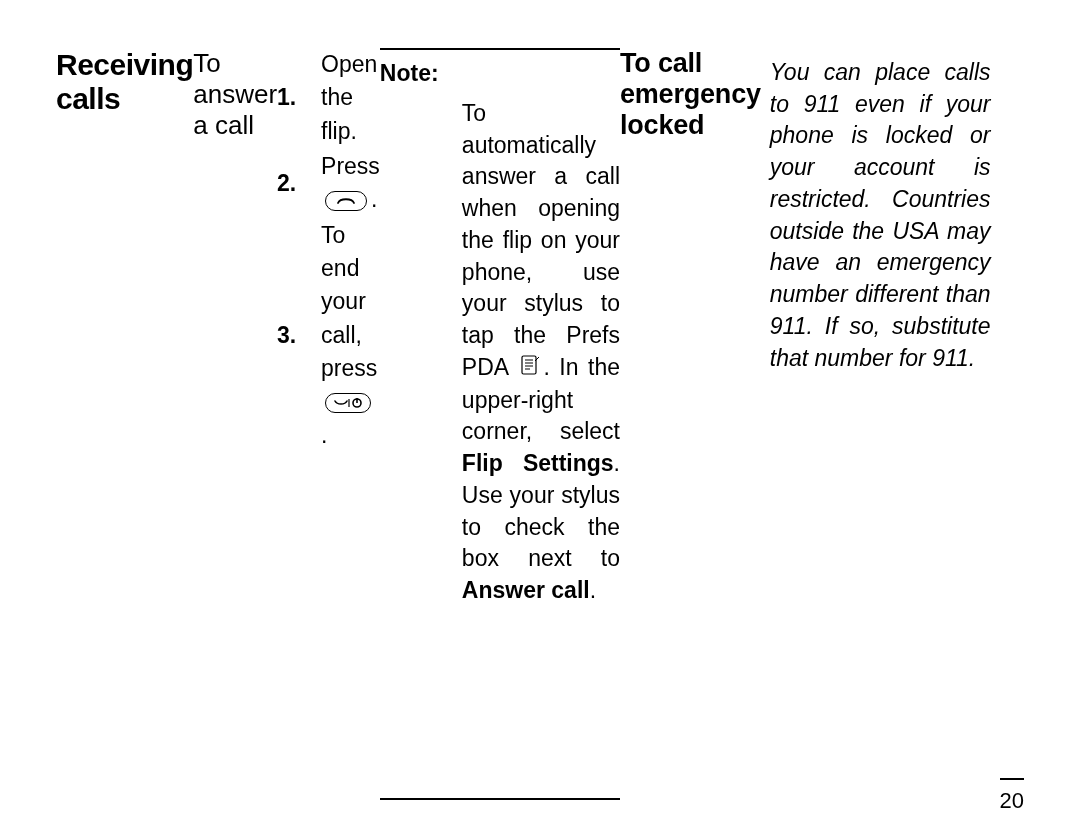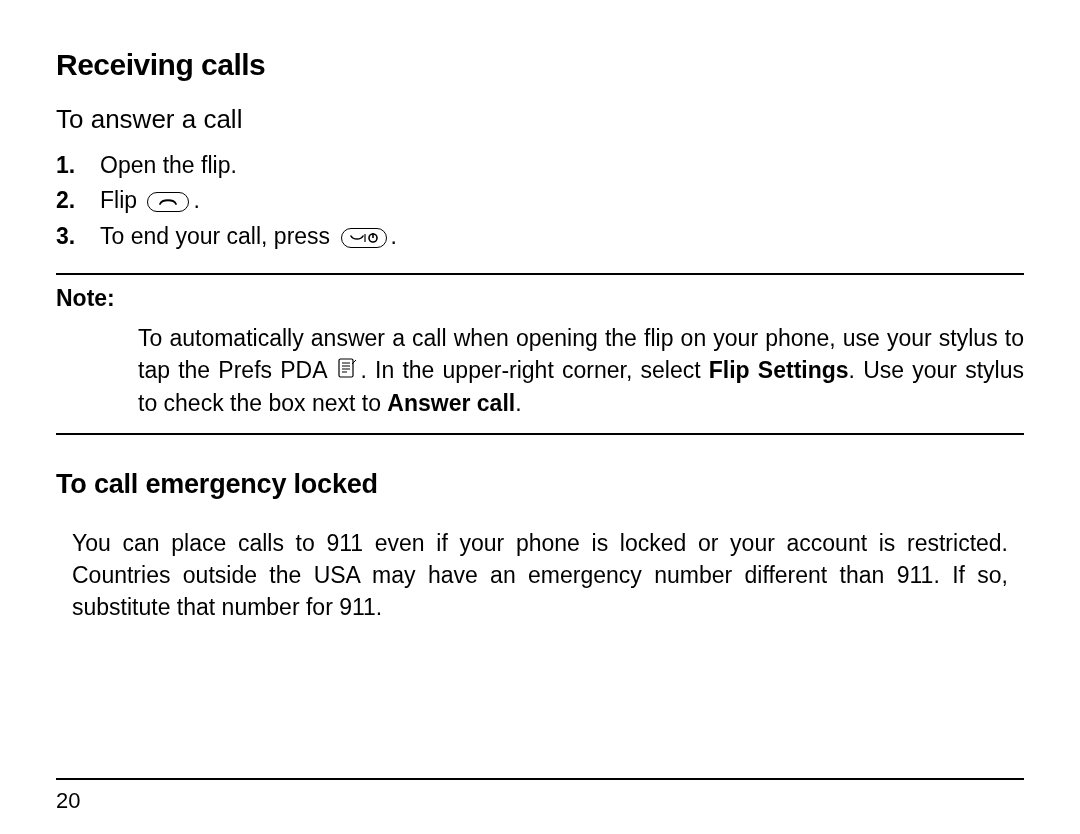"Receiving calls" .page { flex-direction: column -> row }
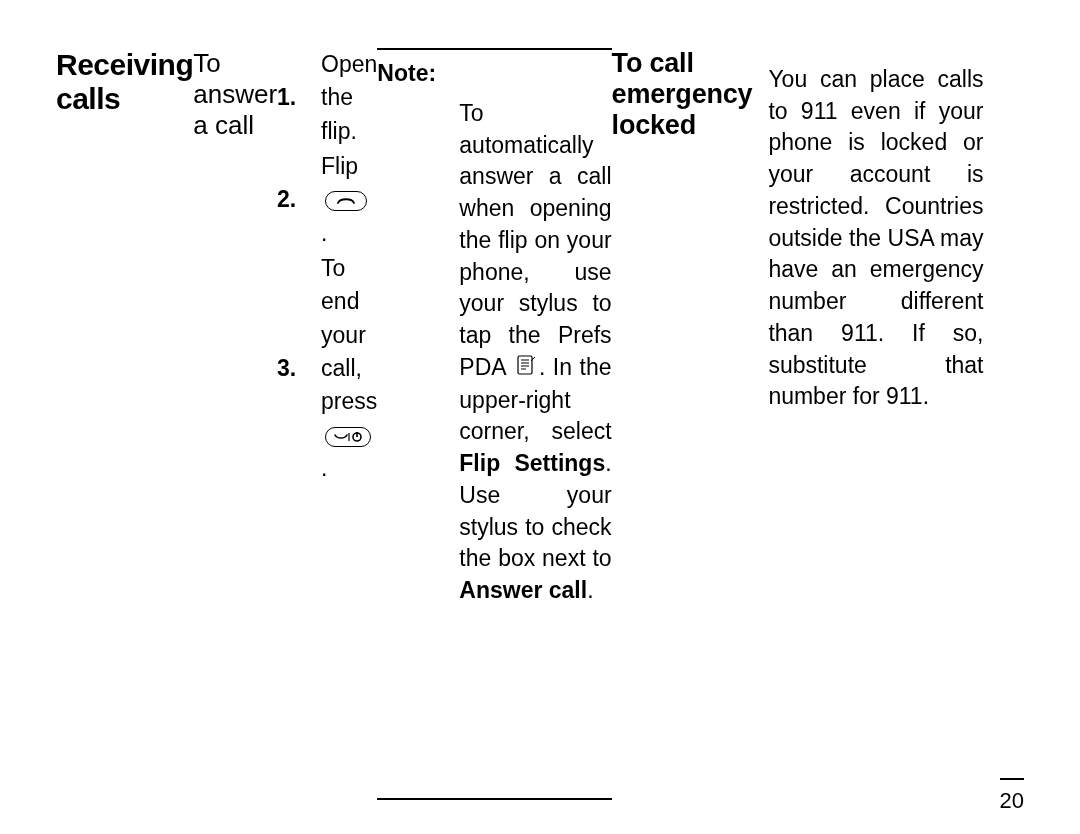"You can place calls to" p.body { font-style: none -> italic; margin: 16px -> 9px }
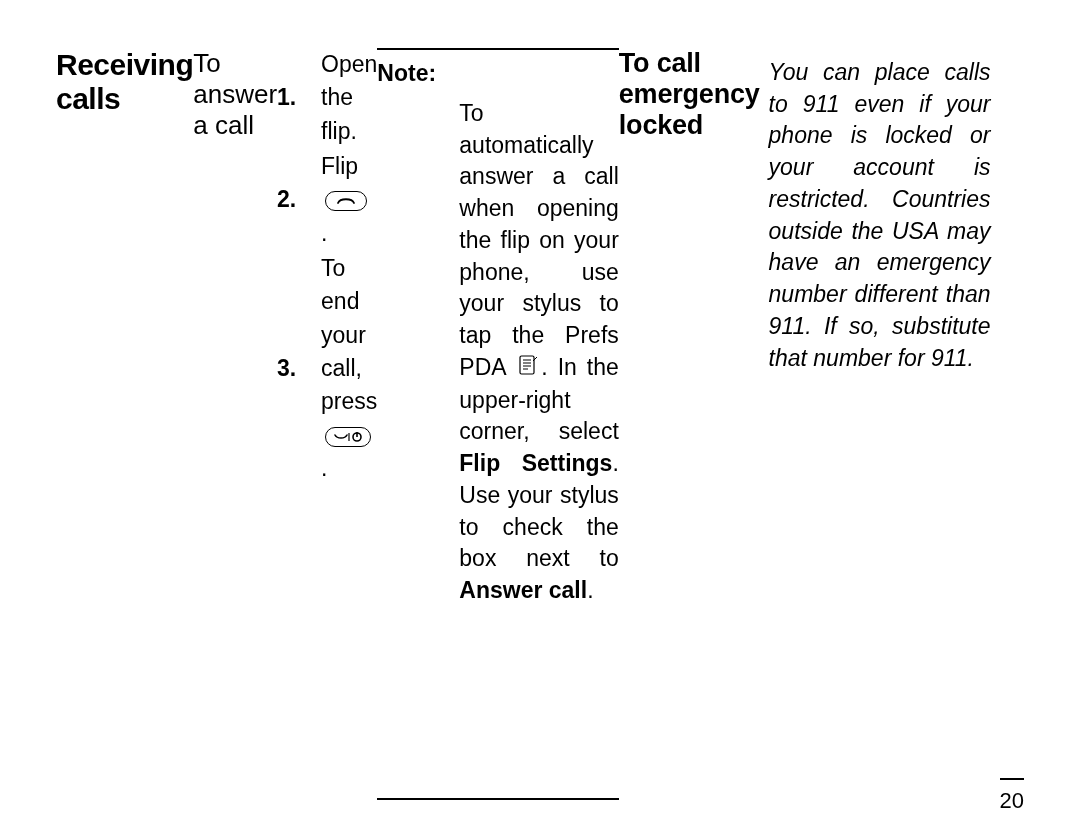"Flip" span { text: Flip -> Press }
